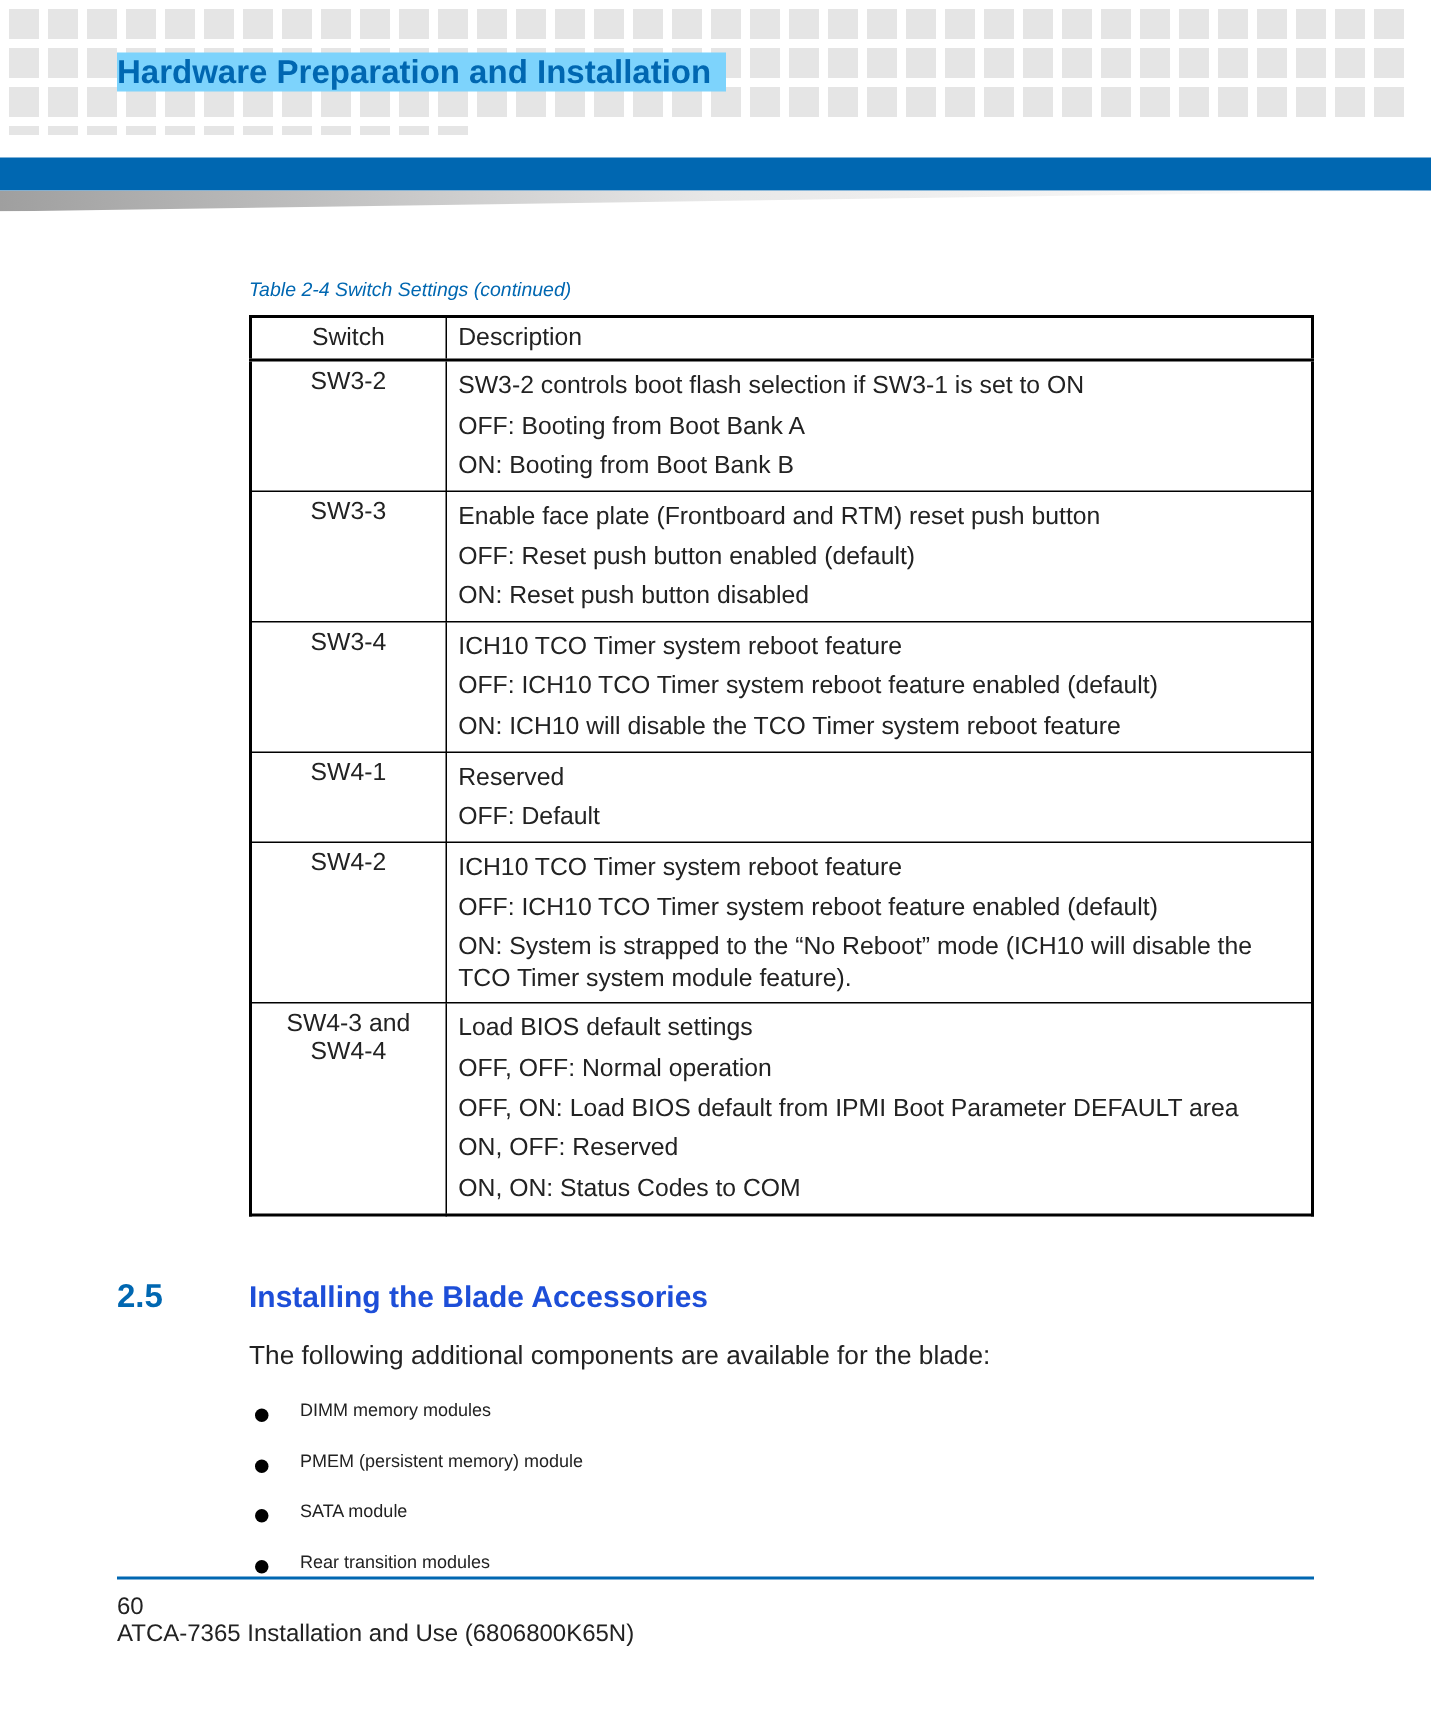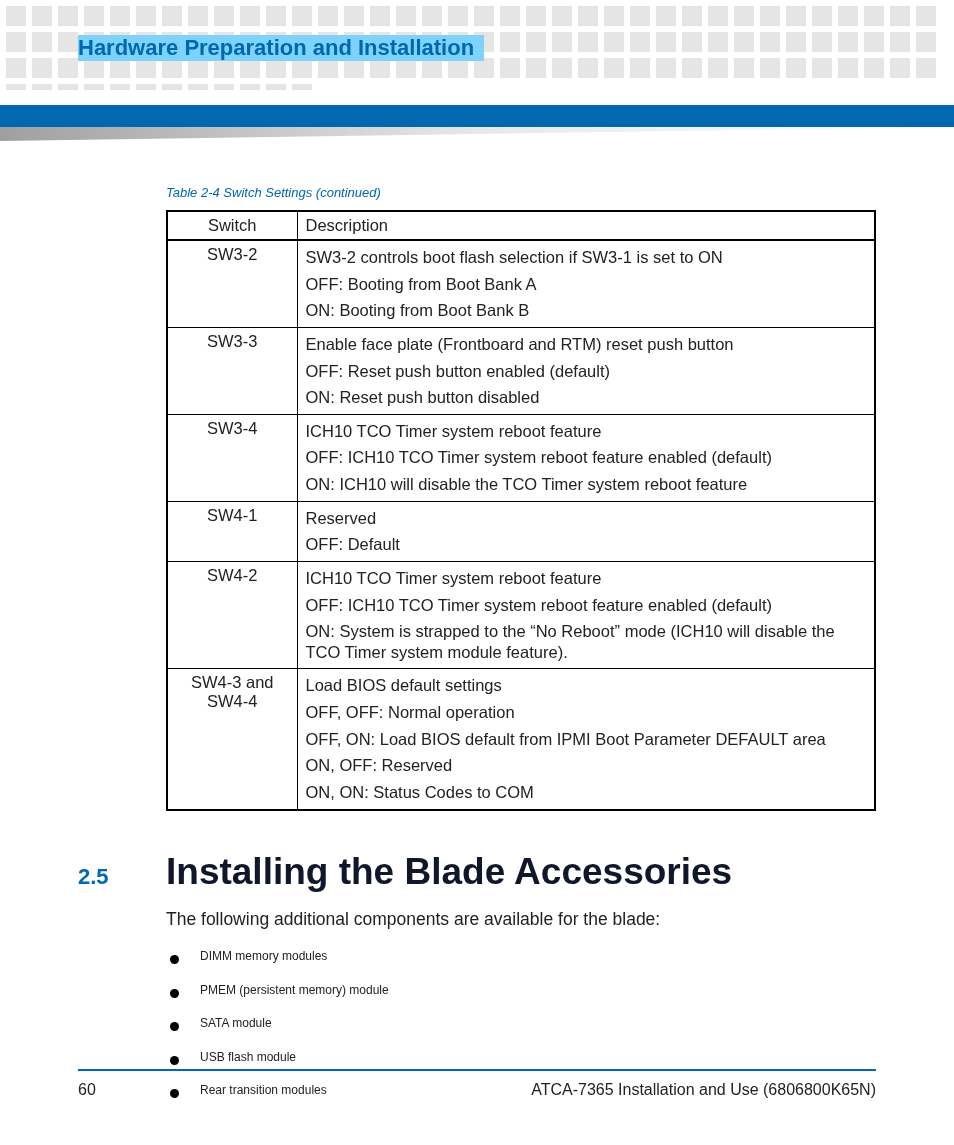"Installing the Blade Accessories" .section-title { color: #0f172a -> #1d4ed8; font-size: 37px -> 20px }
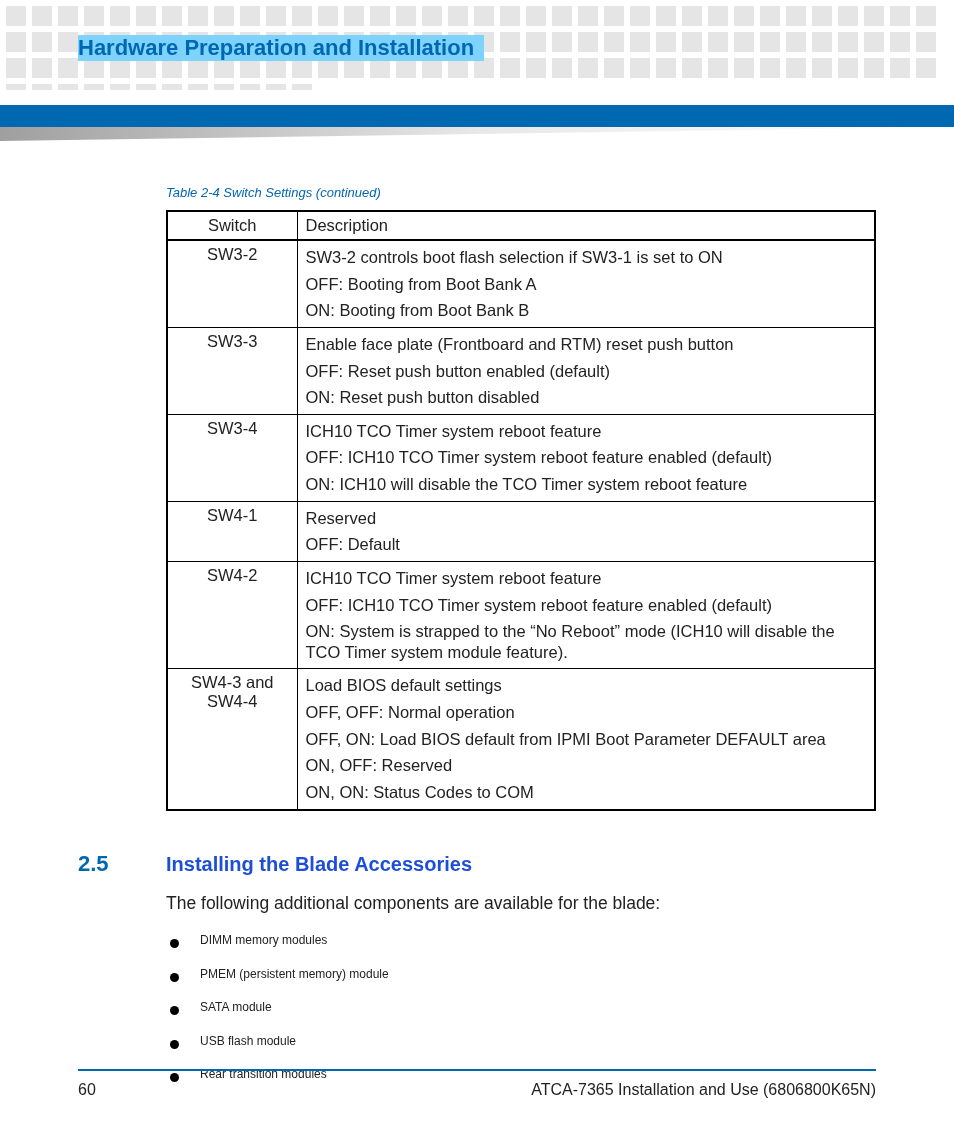"USB flash module" li { html: <li>USB flash module</li> -> none }
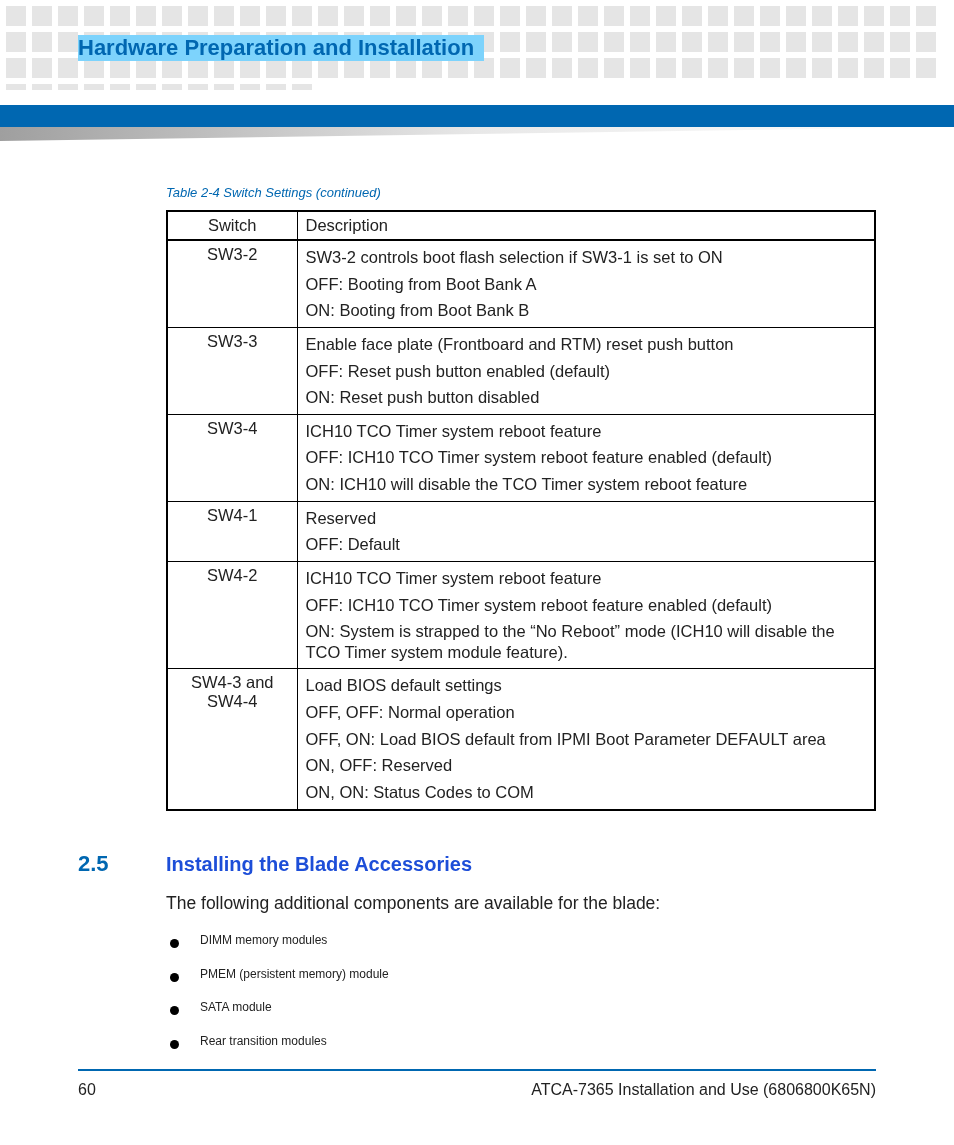"60" .footer { flex-direction: none -> column }
